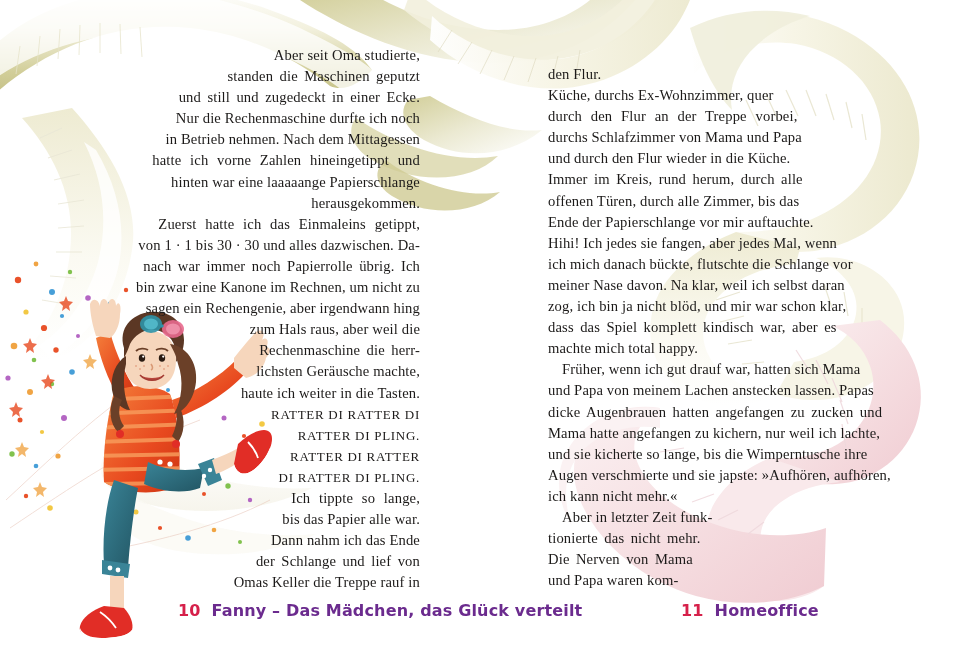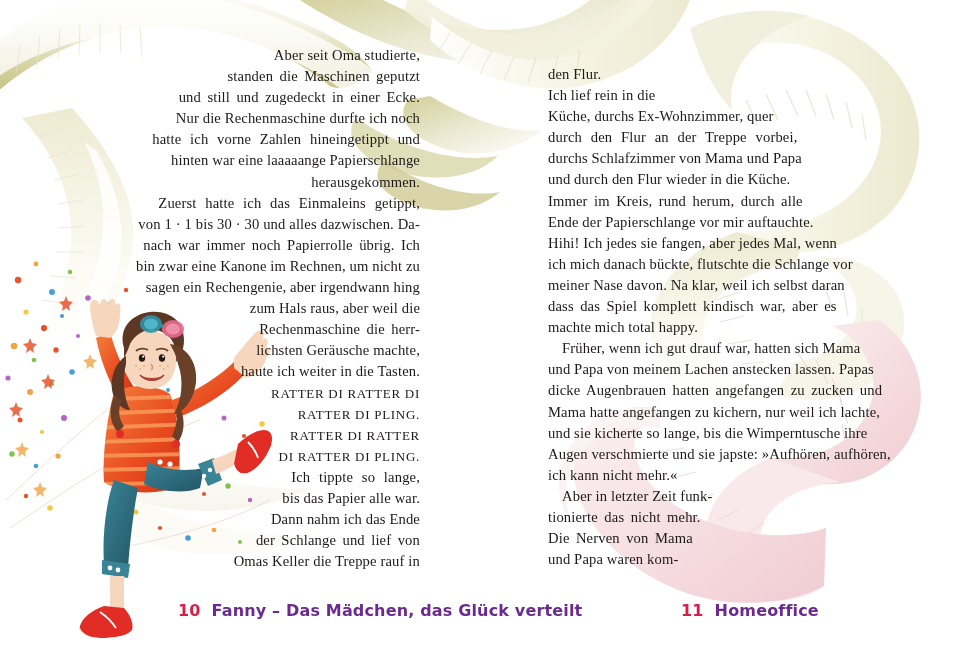"Ich lief rein in die" span.ln { html: <span>Ich lief rein in die</span> -> none }
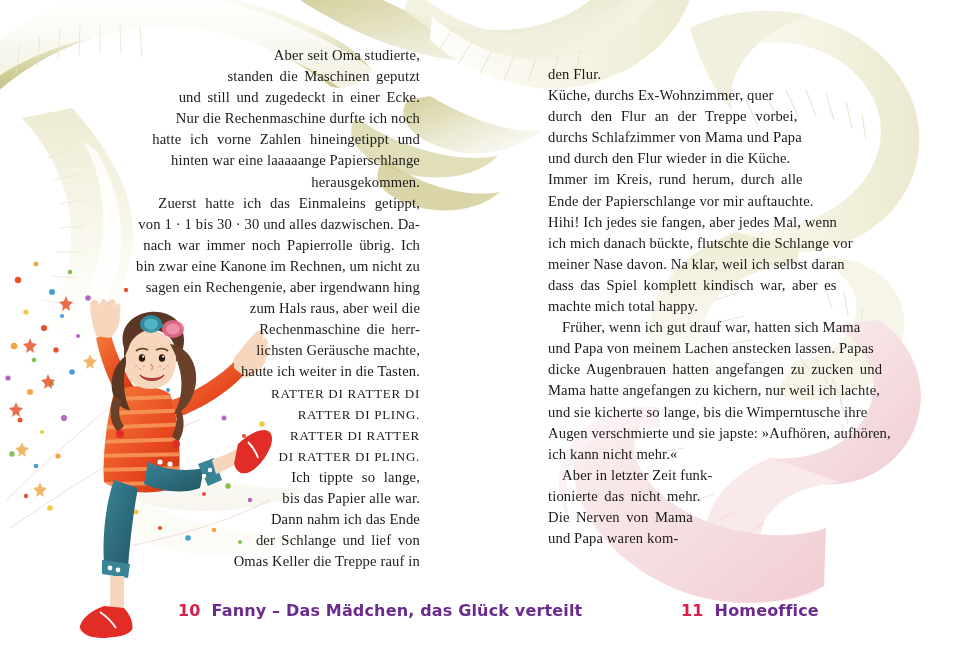"in Betrieb nehmen. Nach dem" span.ln { html: none -> <span>in Betrieb nehmen. Nach dem Mittagessen</span> }
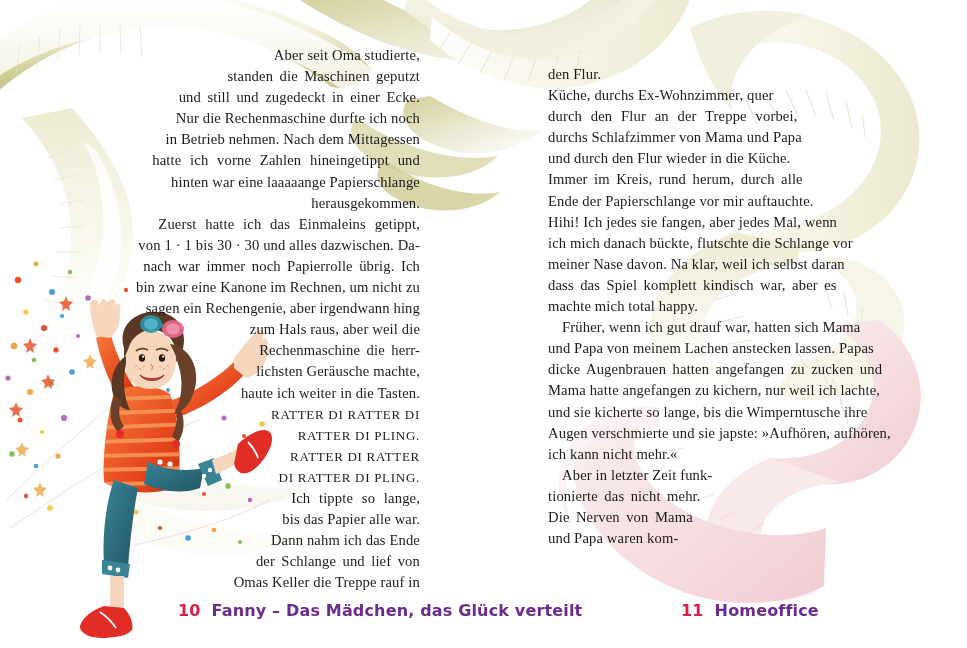"offenen Türen, durch alle Zimmer," span.ln { html: none -> <span>offenen Türen, durch alle Zimmer, bis das</span> }
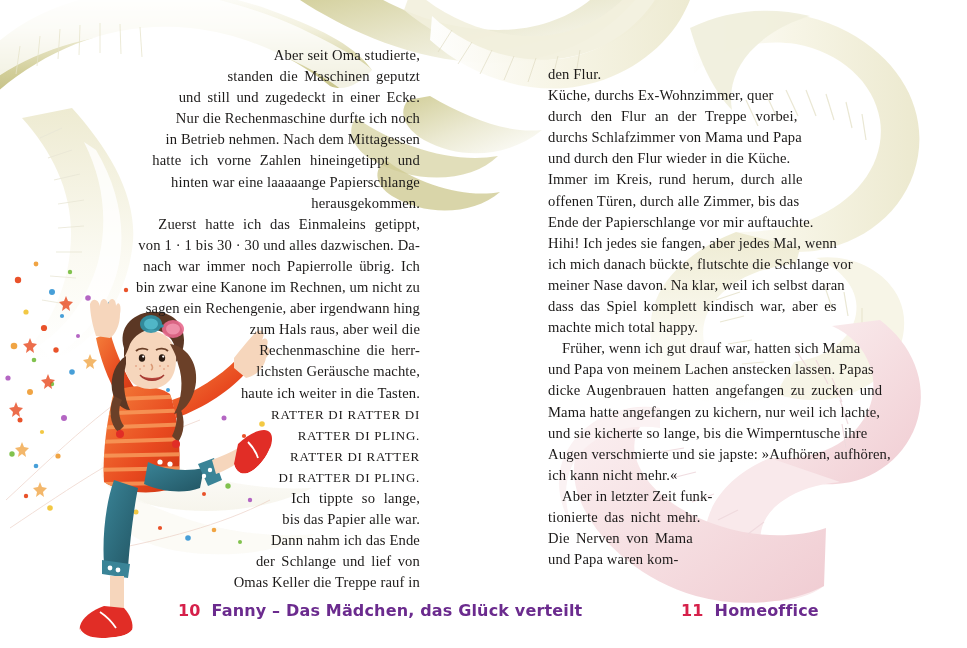"zog, ich bin ja nicht" span.ln { html: none -> <span>zog, ich bin ja nicht blöd, und mir war schon klar,</span> }
